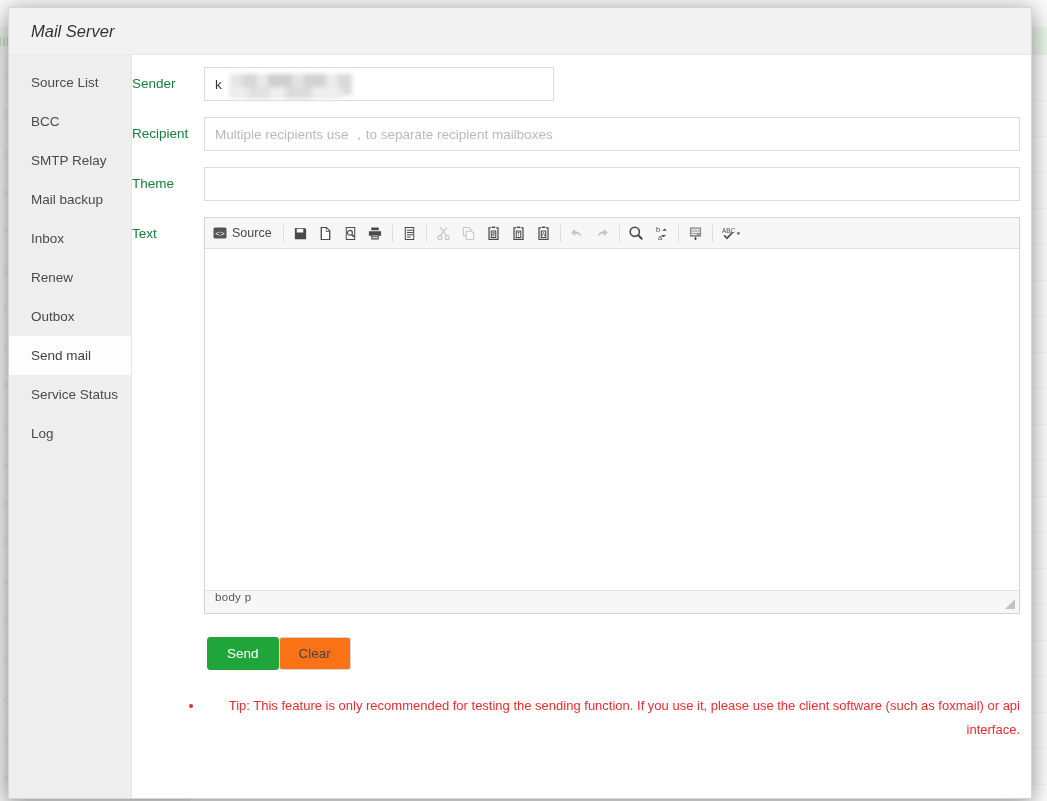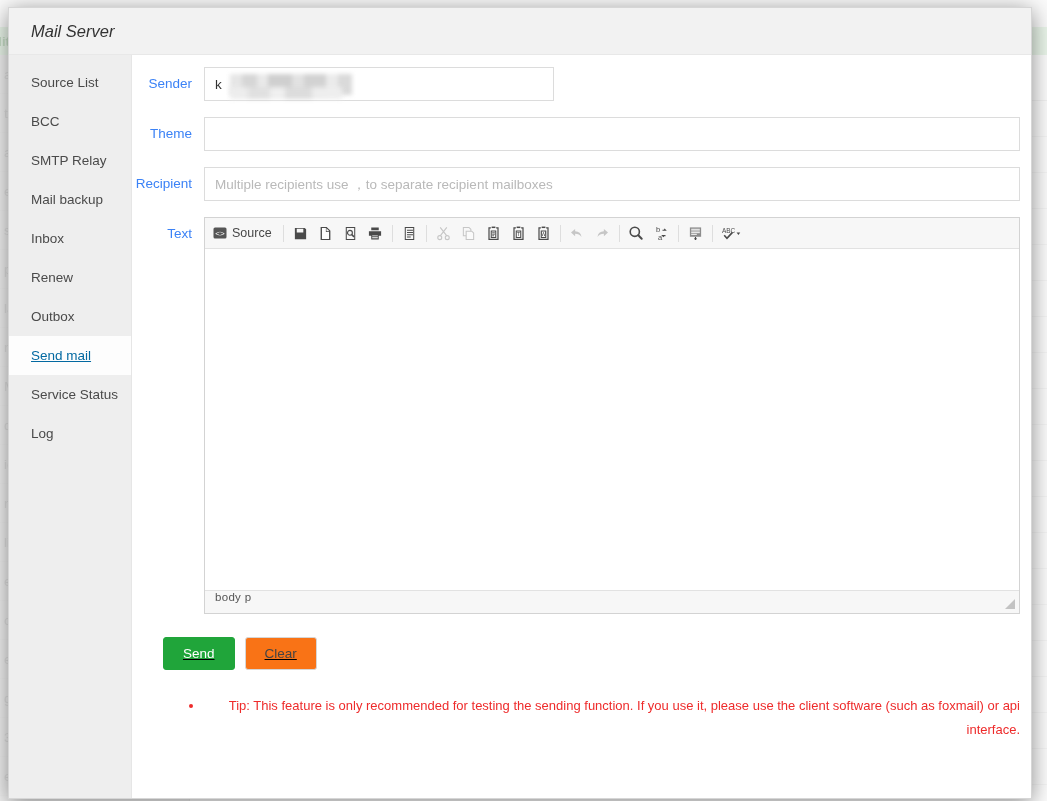"Sender" .flabel { color: #3b82f6 -> #15803d; text-align: right -> none }
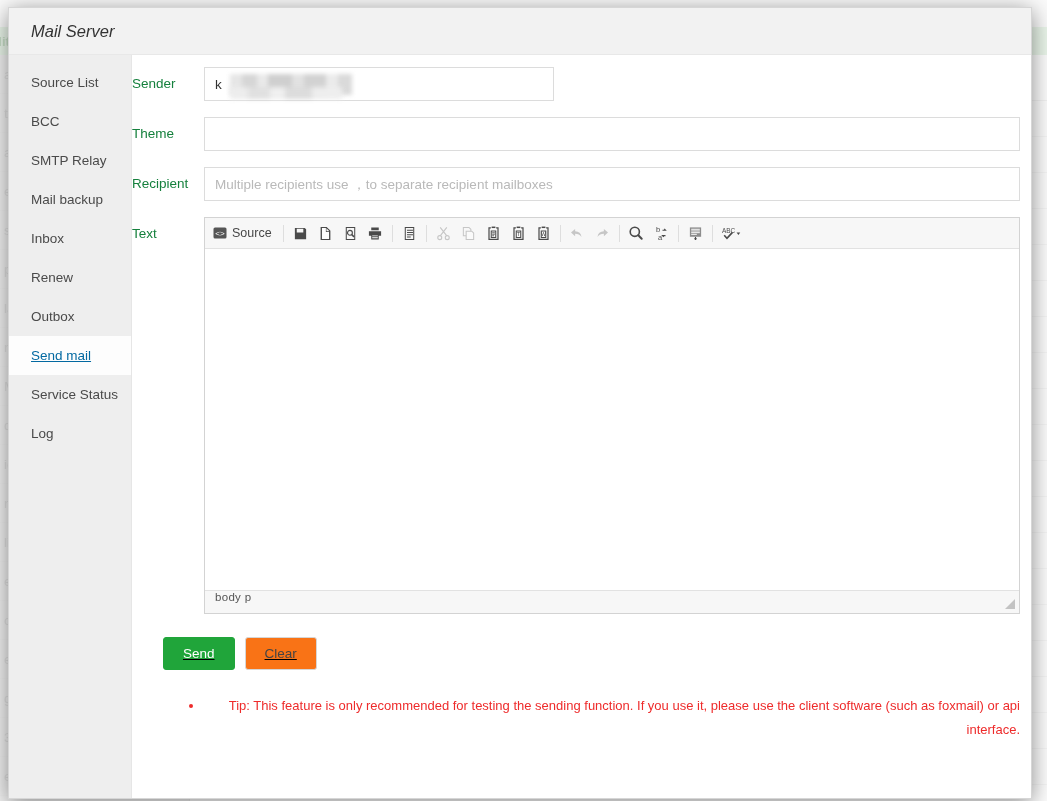"Theme" div.frow { order: before "Recipient" -> after "Recipient" }
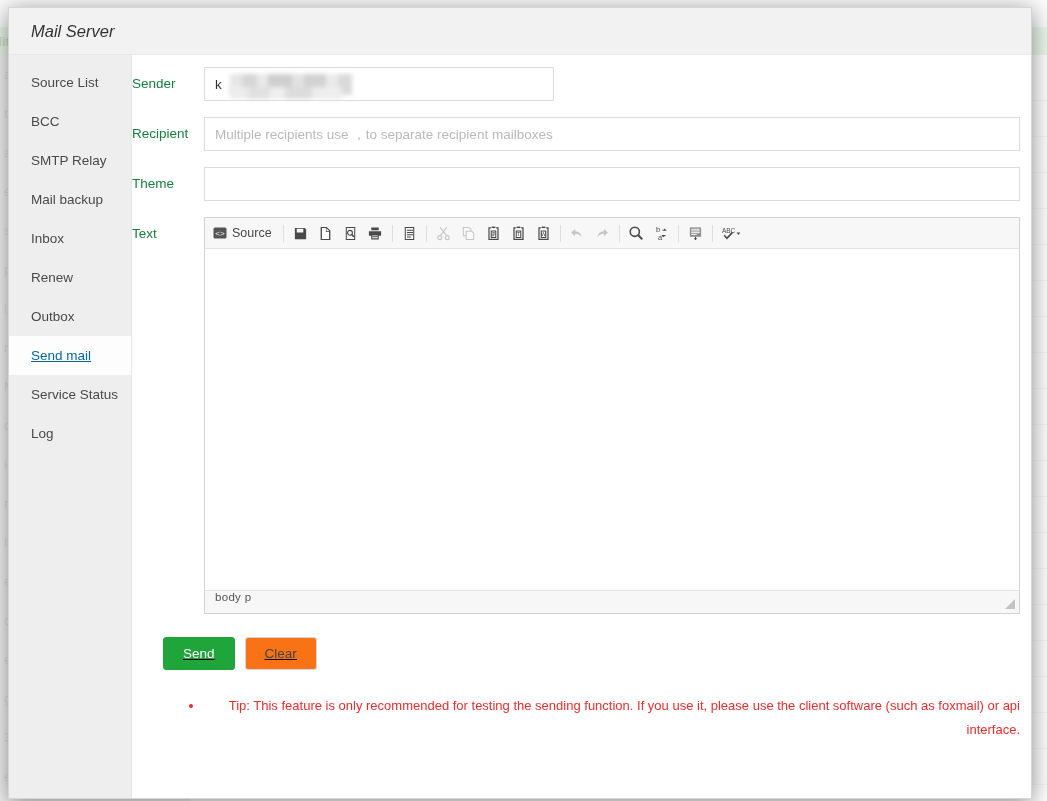"Send mail" .side-item.active { color: #0369a1 -> #404040; text-decoration: underline -> none }
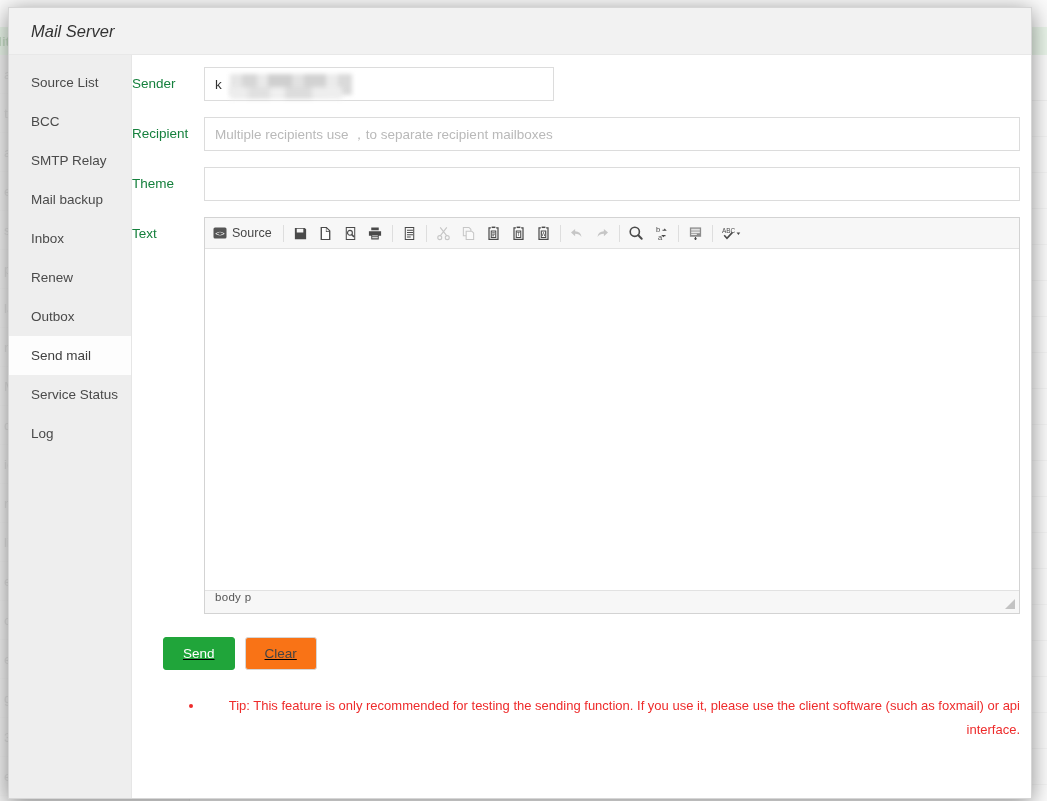"Send" #btn-row { gap: 10px -> none; margin: 23px 0 0 31px -> 23px 0 0 75px; text-decoration: underline -> none }
